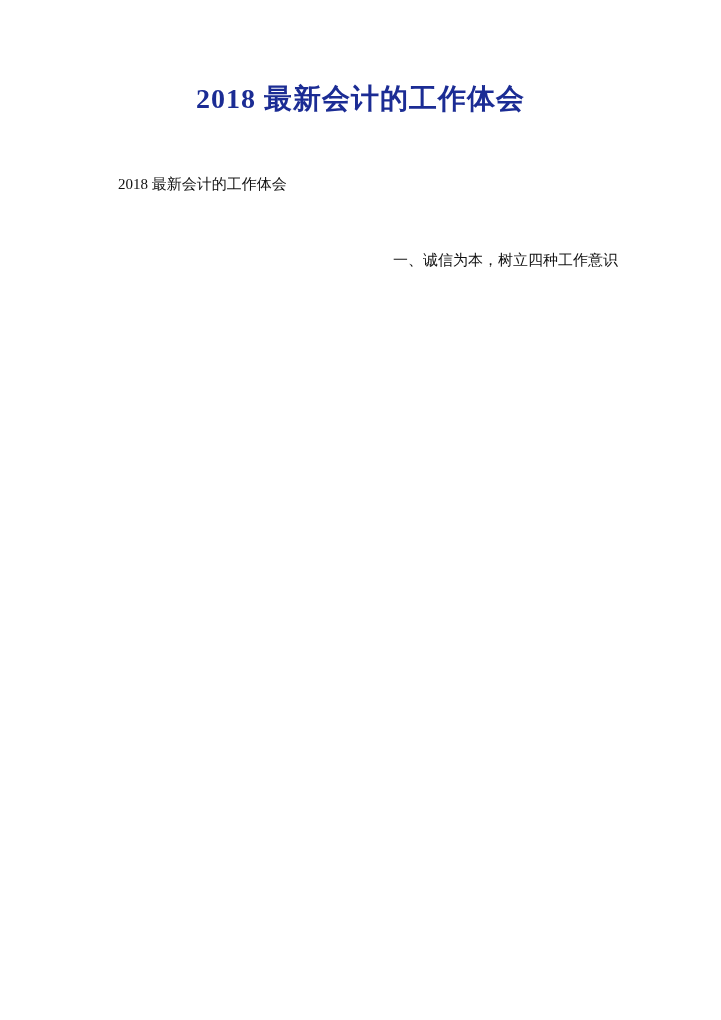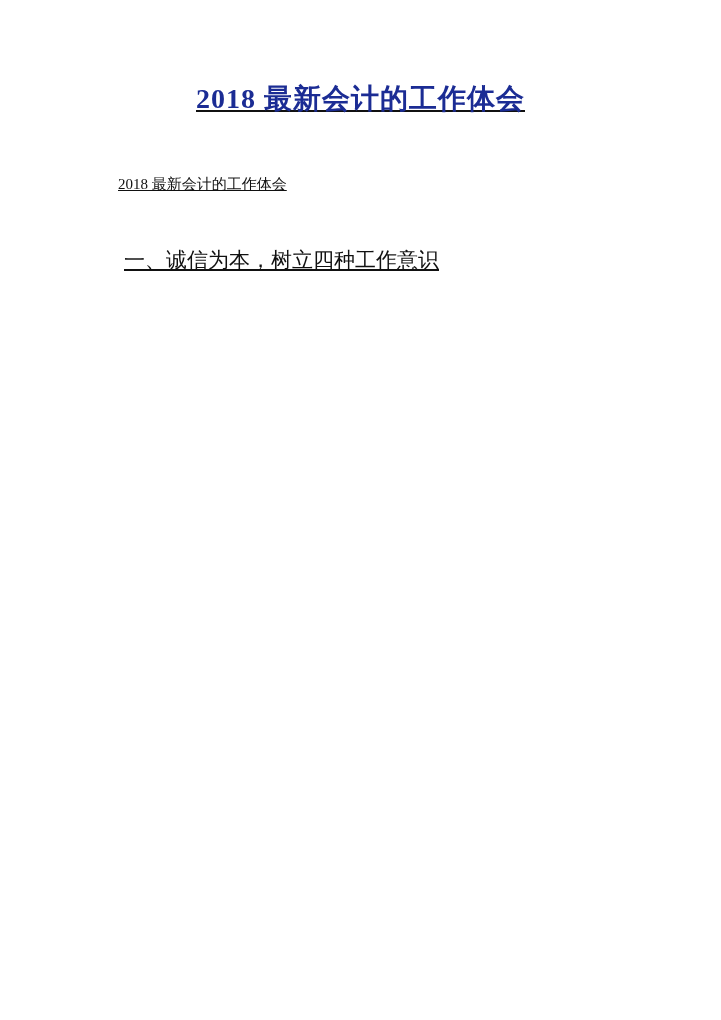"2018 最新会计的工作体会" .page { text-decoration: underline -> none }
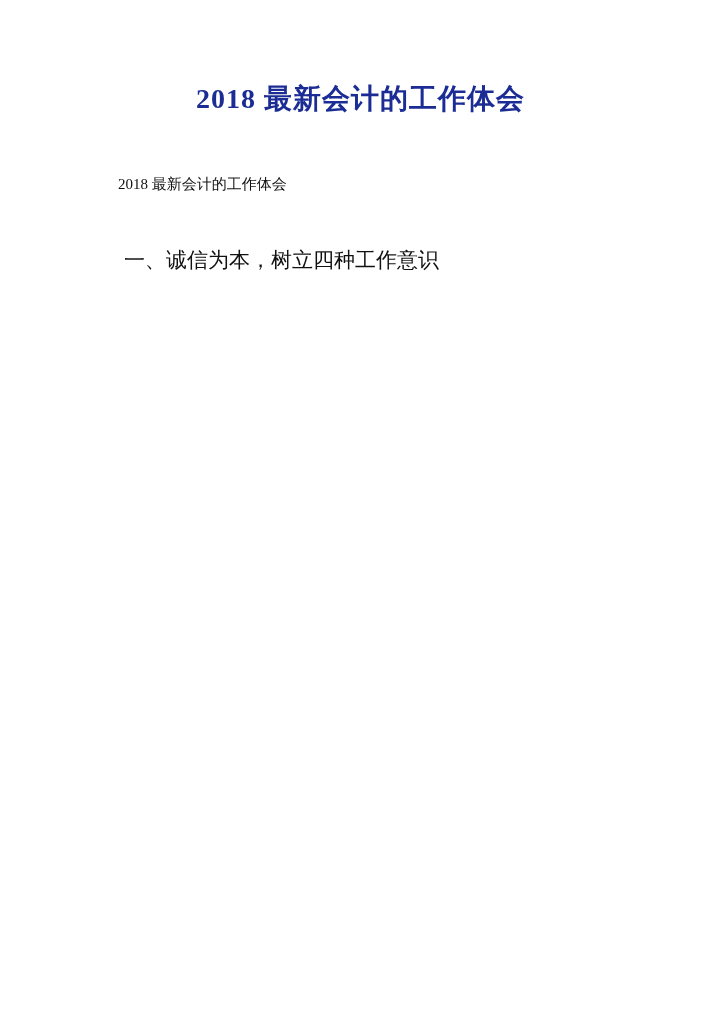"一、诚信为本，树立四种工作意识" .section-heading { font-size: 21px -> 15px; text-align: left -> right }
